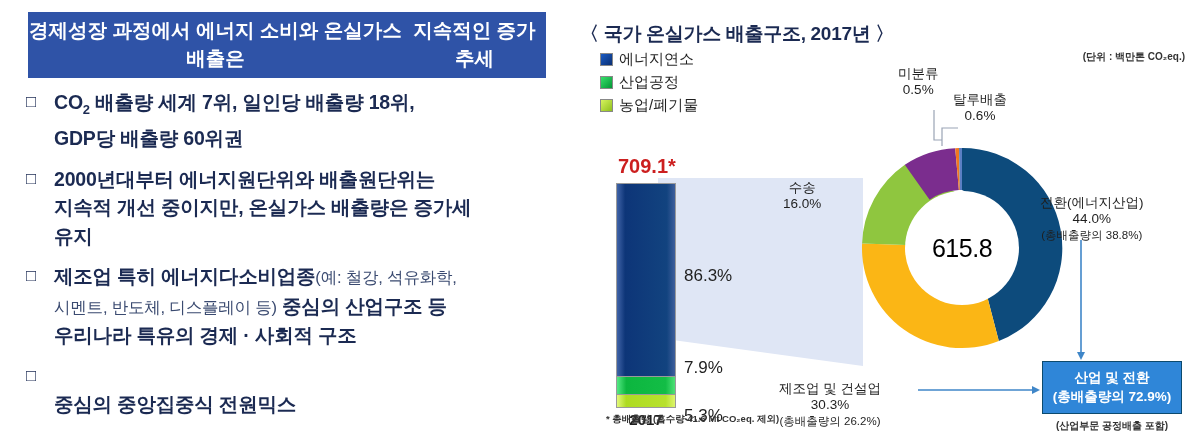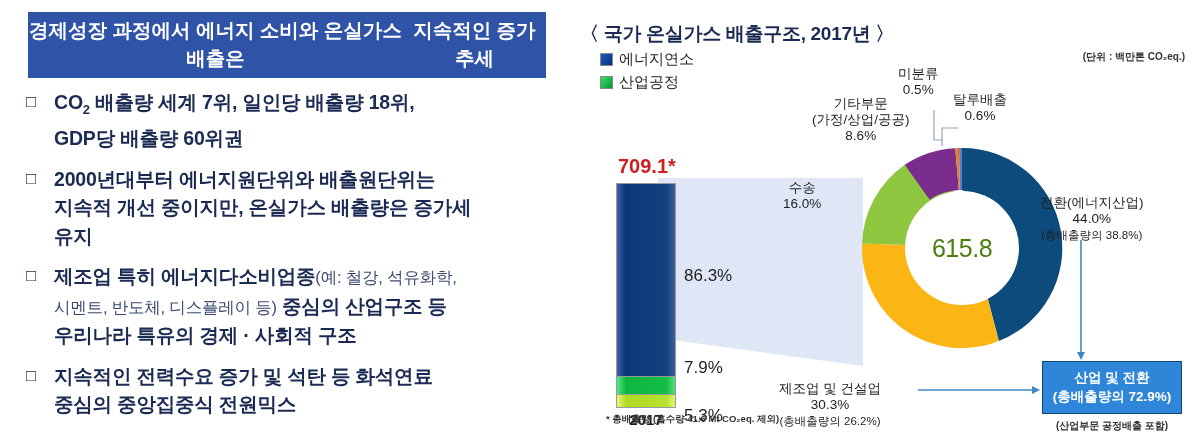"농업/폐기물" div.legend-row { html: none -> <div> <span></span> <span>농업/폐기물</span> </div> }
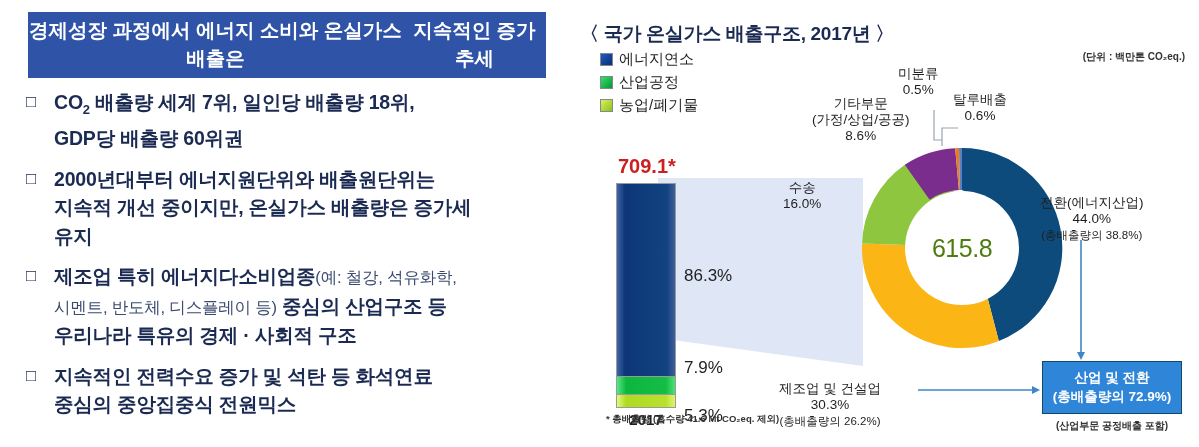"기타부문" div.donut-label { html: <div> <div>기타부문</div> <div>(가정/상업/공공)</div> <div>8.6%</div> </div> -> none }
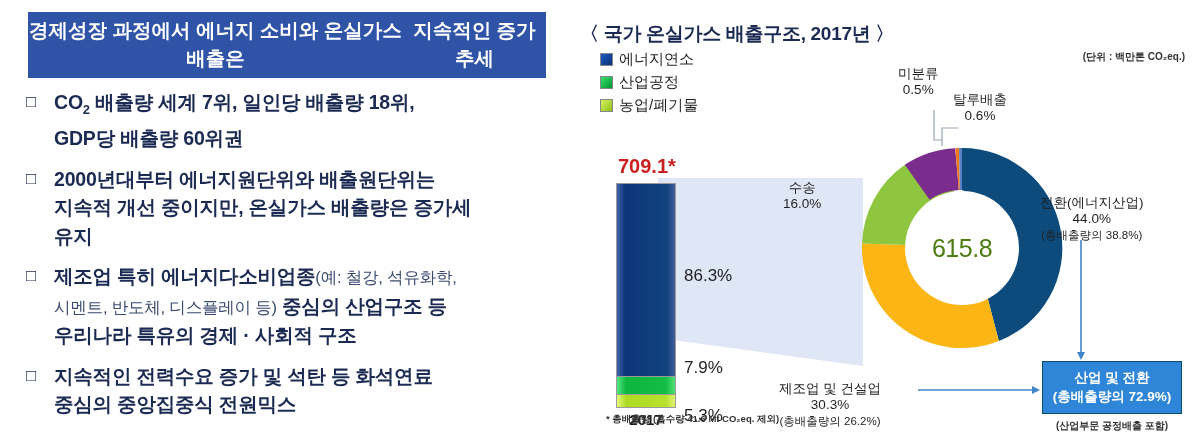"615.8" #donut-center { color: #4d7c0f -> #000000 }
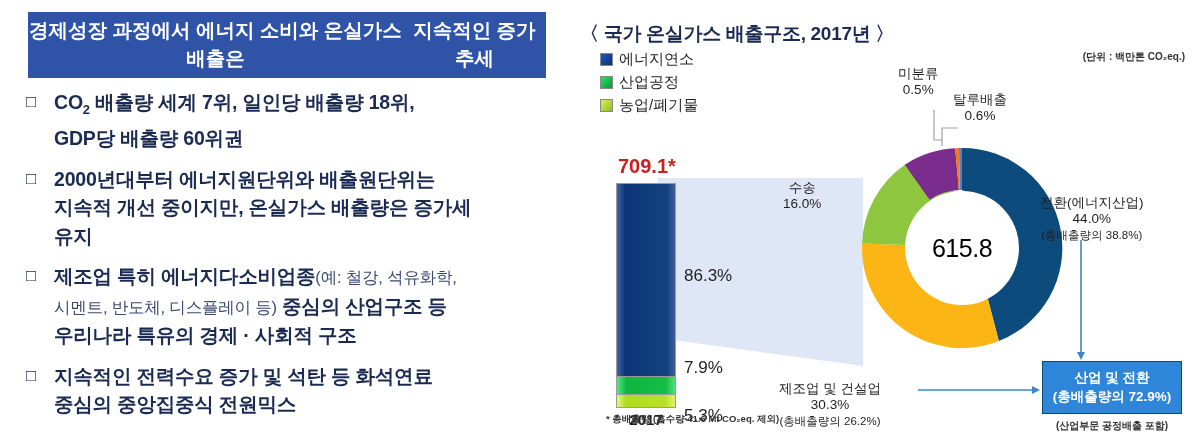"지속적인 전력수요 증가 및 석탄" span { html: <span>지속적인 전력수요 증가 및 석탄 등 화석연료</span> -> none }
